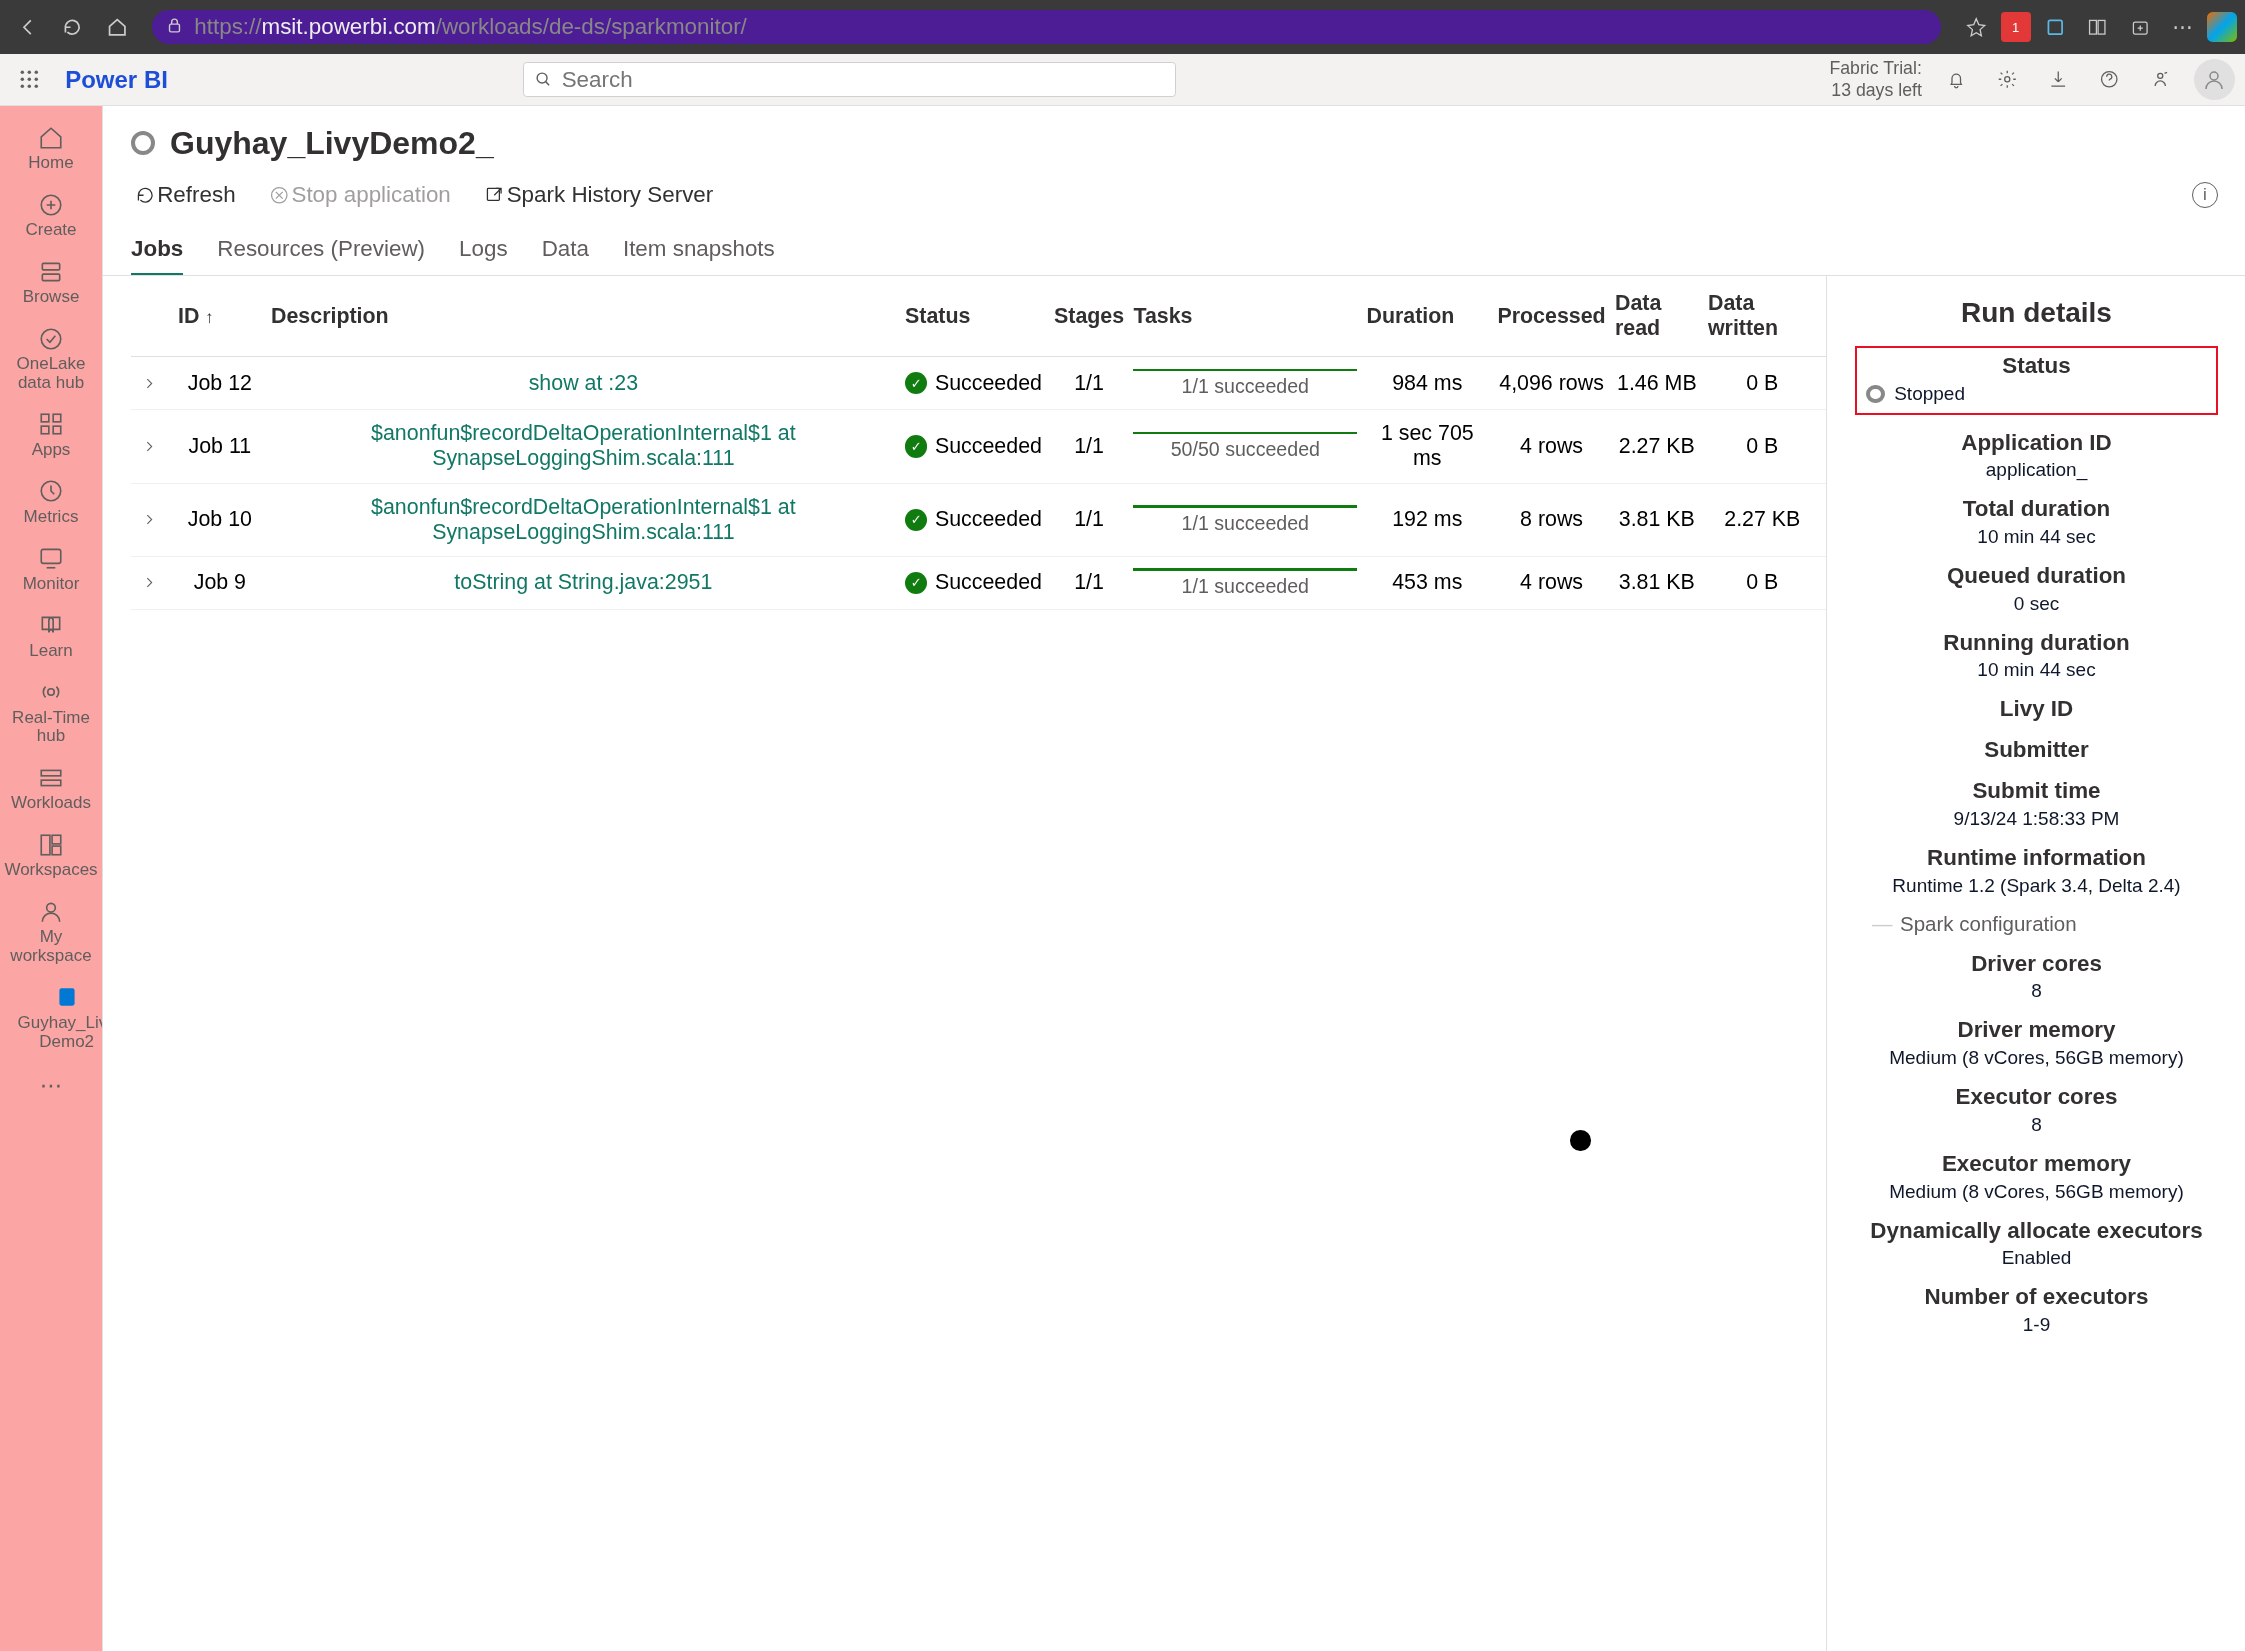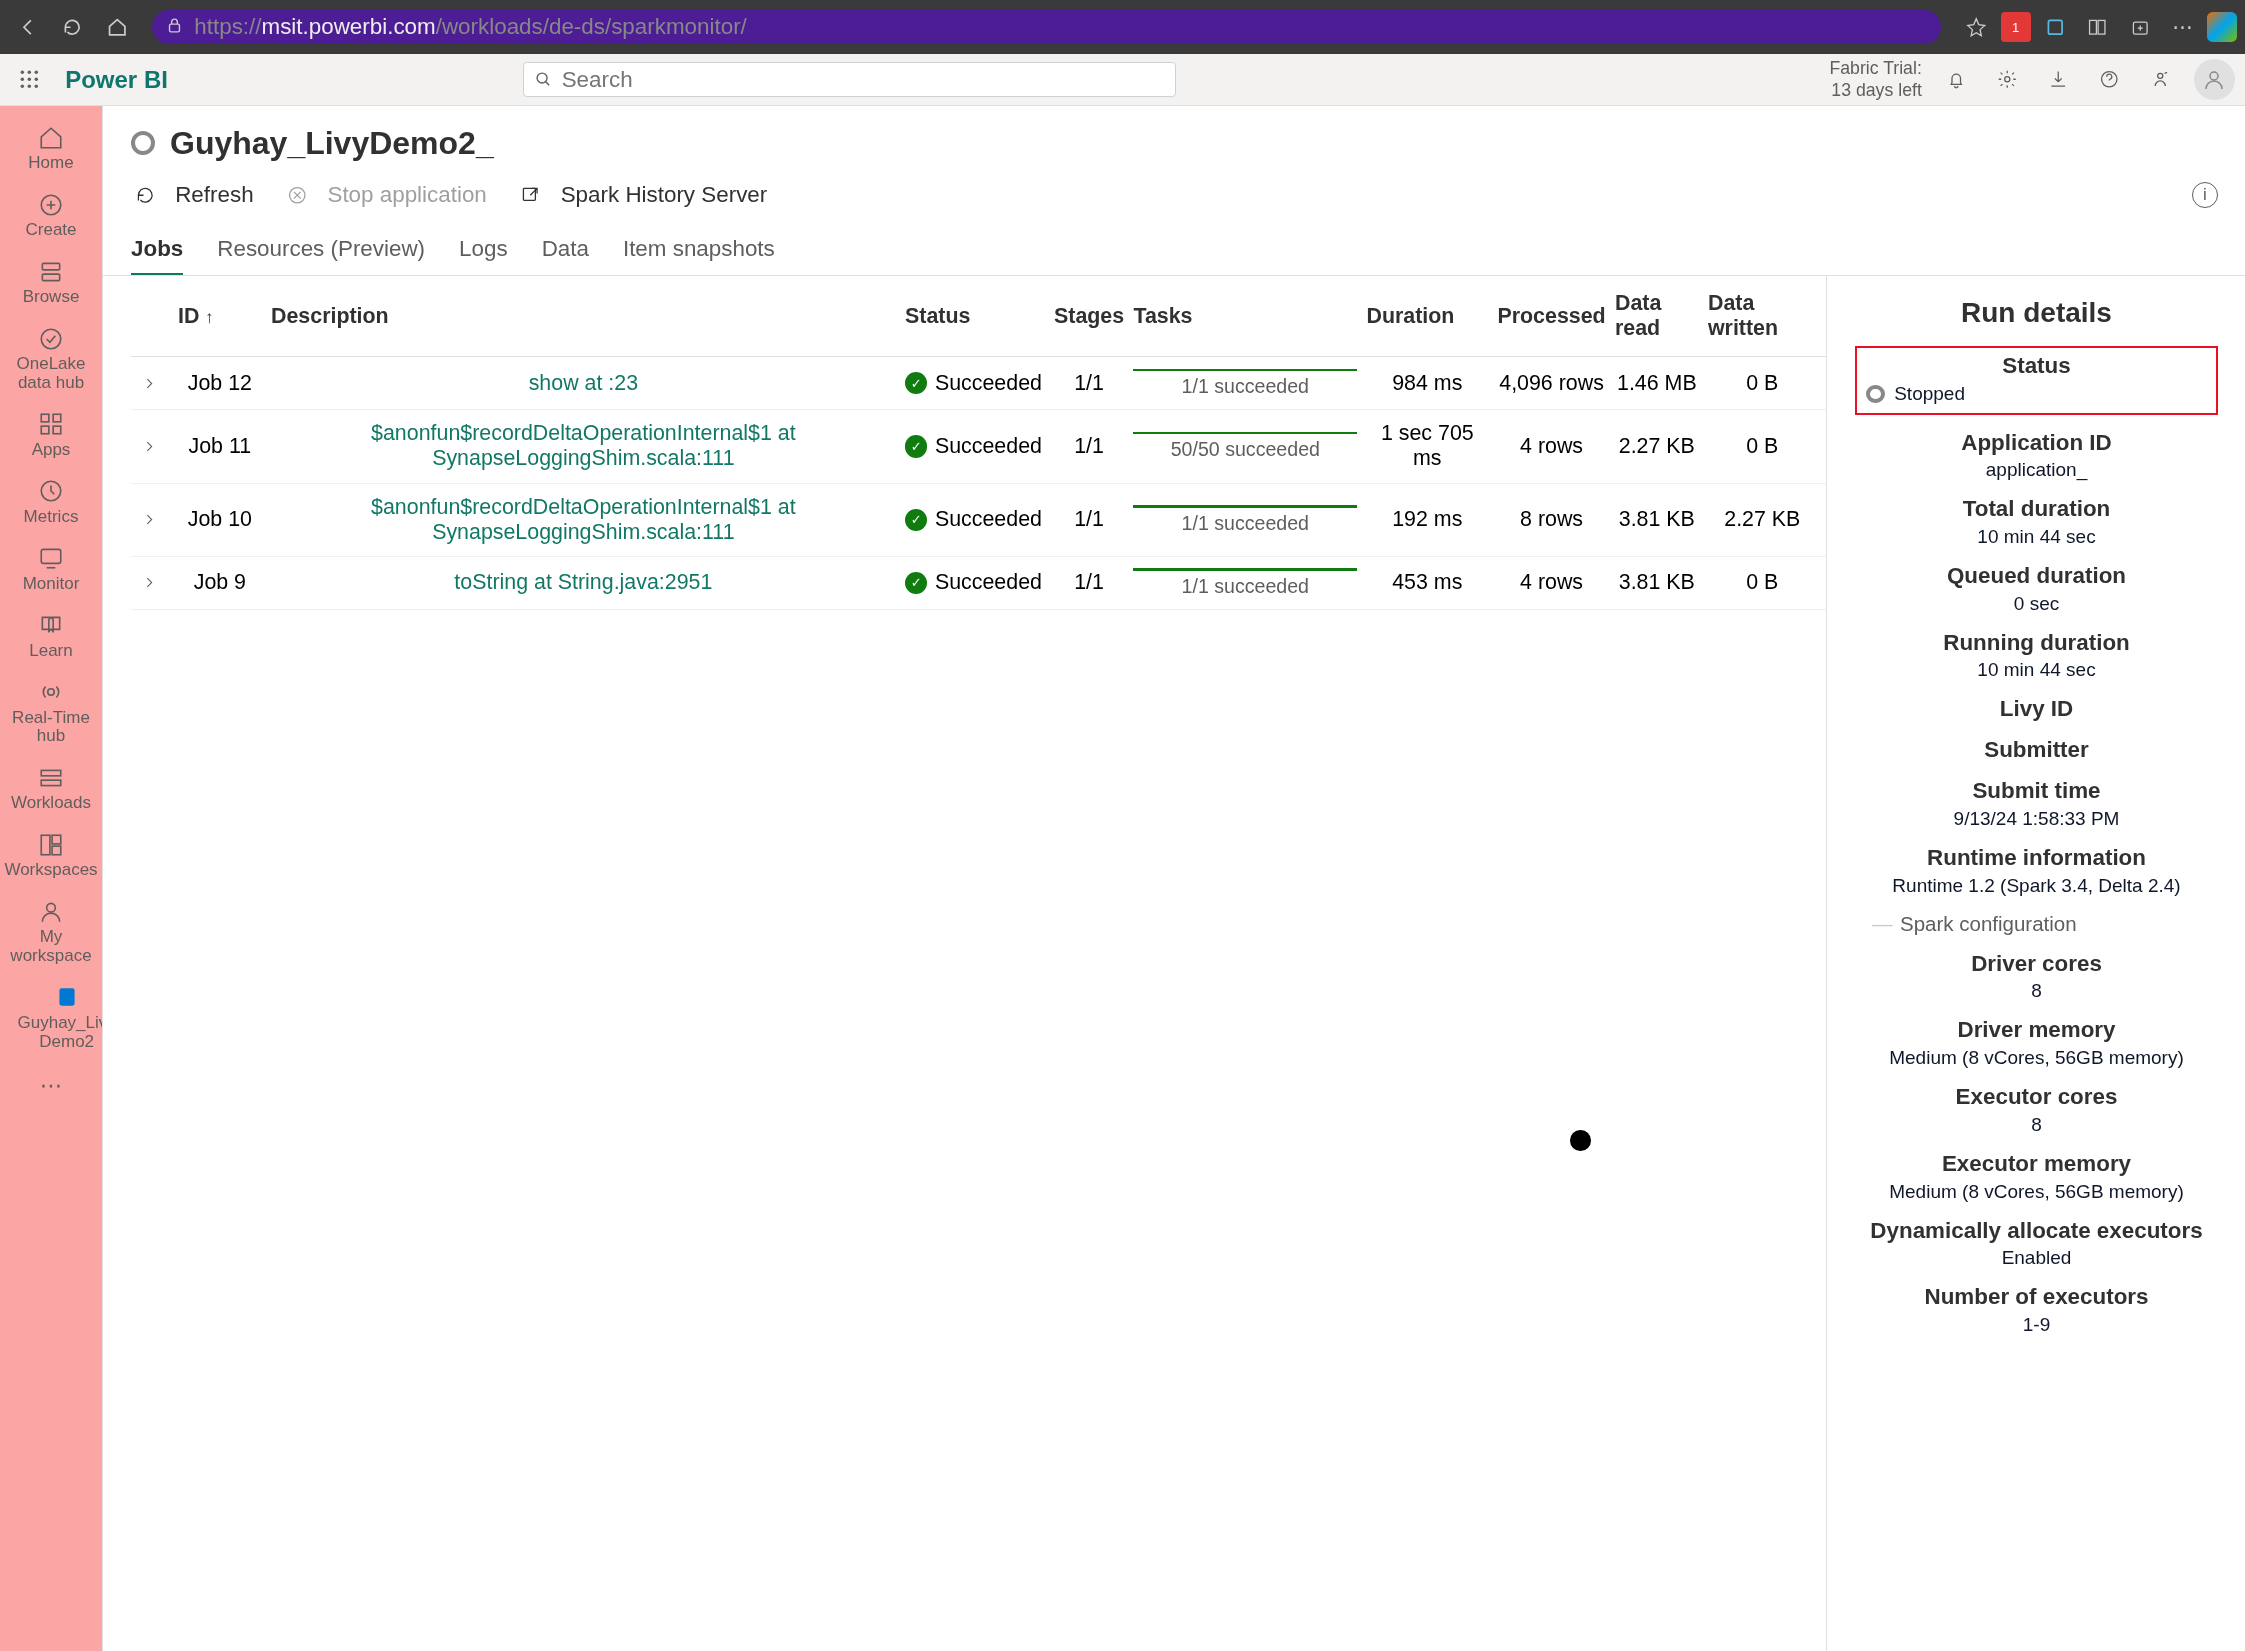"Power BI" .app-name { color: #0f766e -> #1d4ed8 }
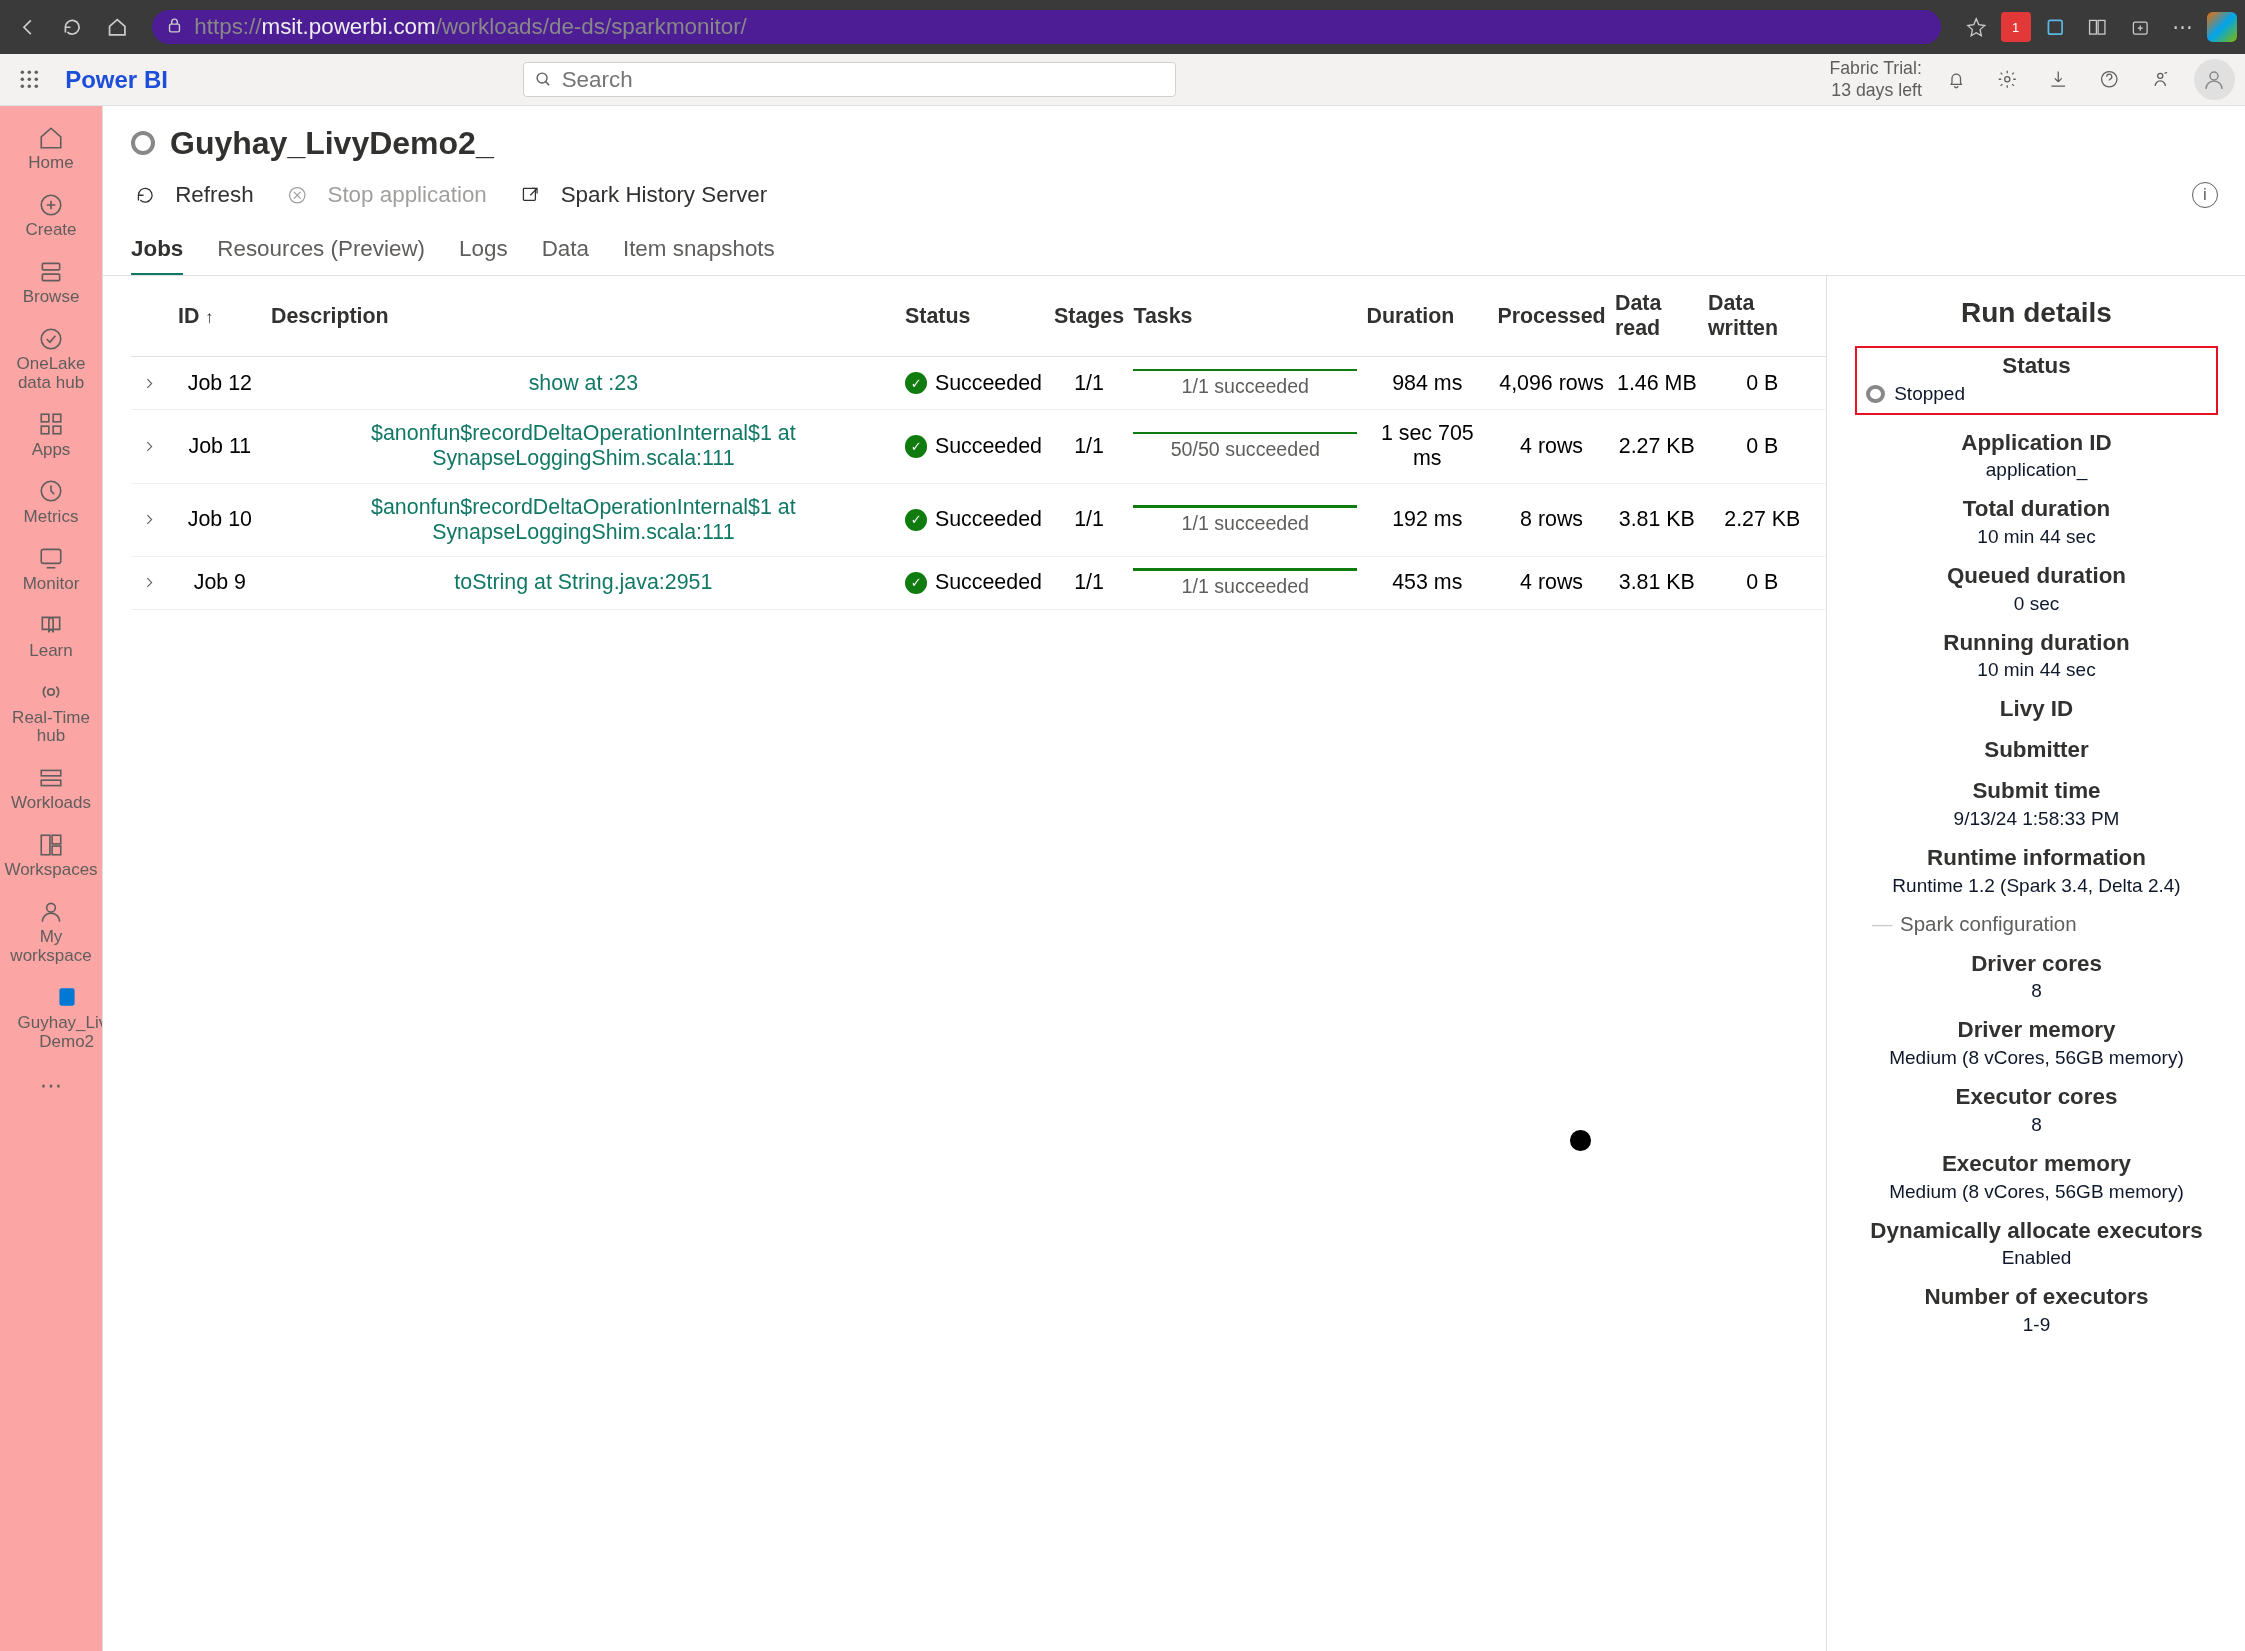"Refresh" .toolbar-btn { gap: 20px -> 2px }
